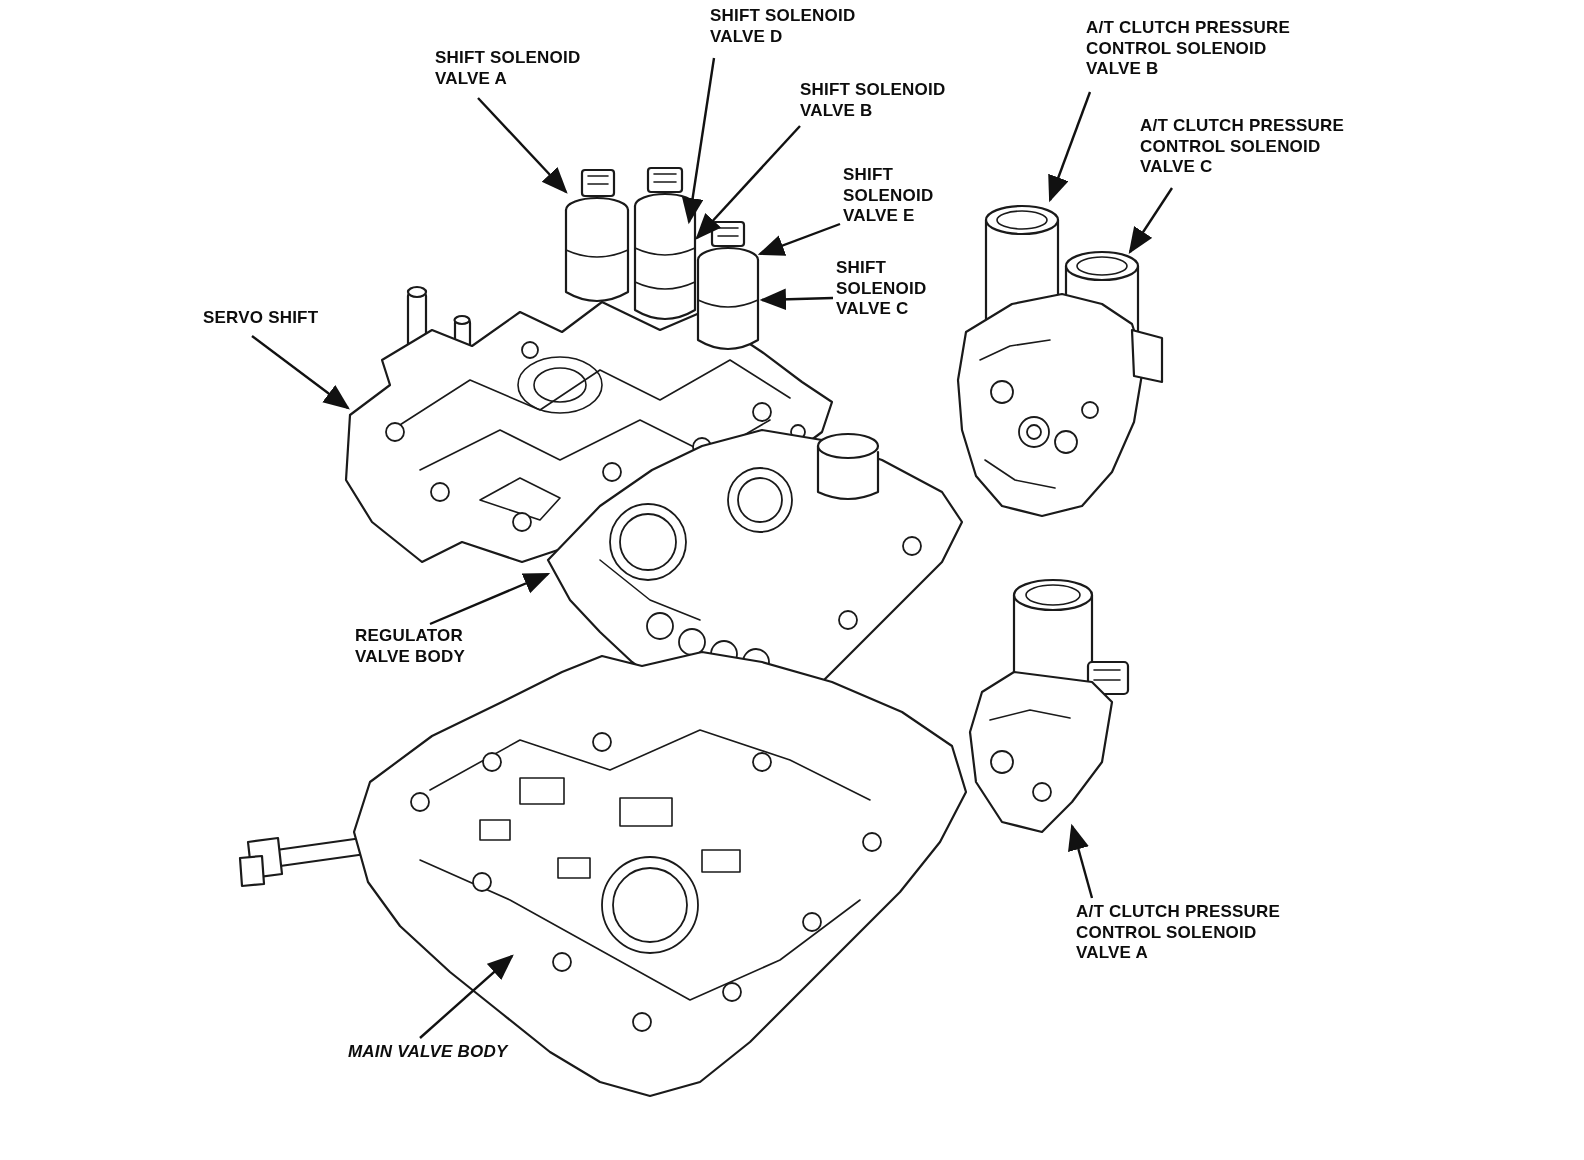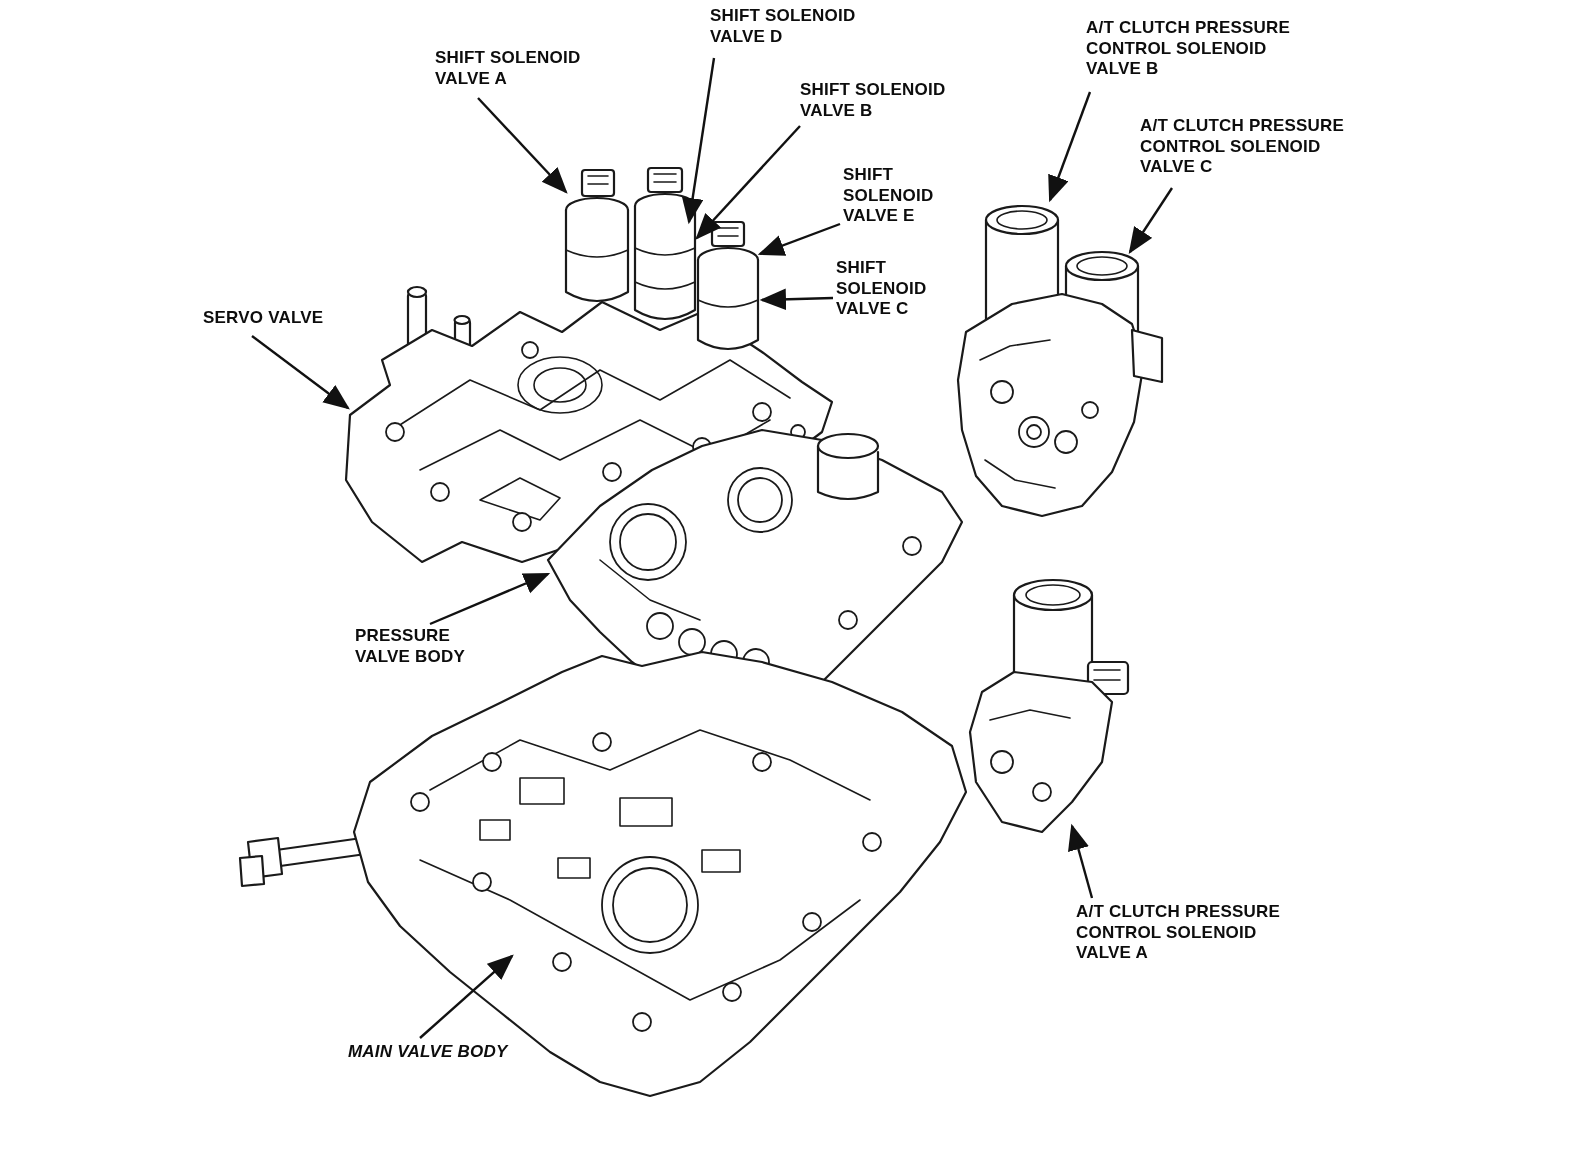"SERVO VALVE" div.label { text: VALVE -> SHIFT }
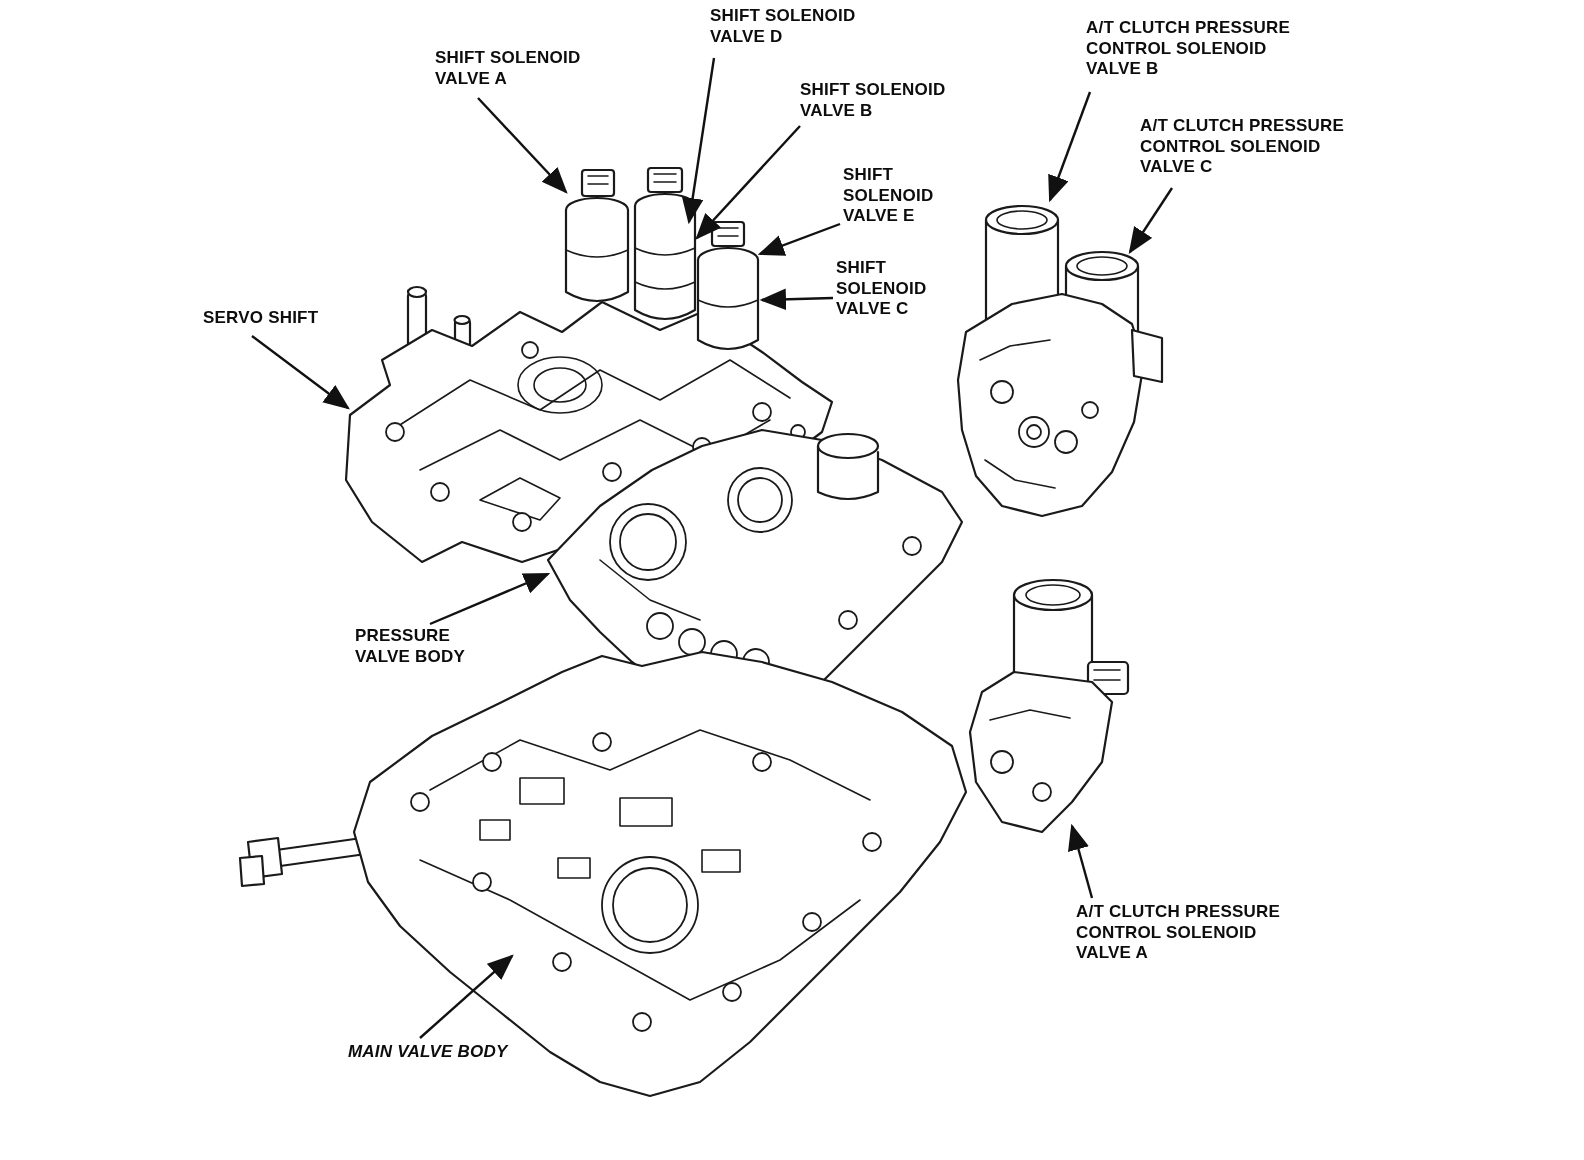"PRESSURE" div.label { text: PRESSURE -> REGULATOR }
